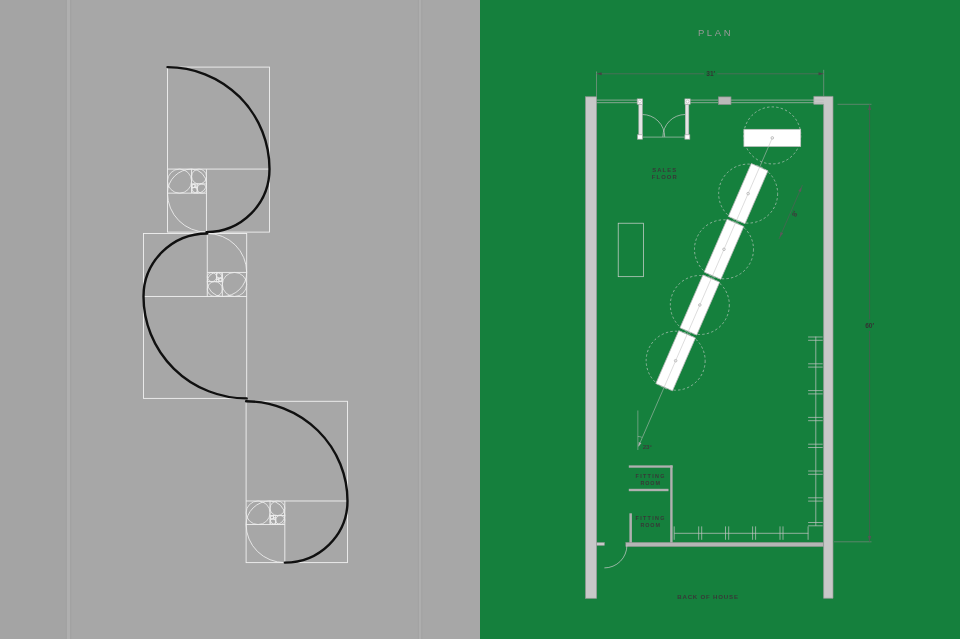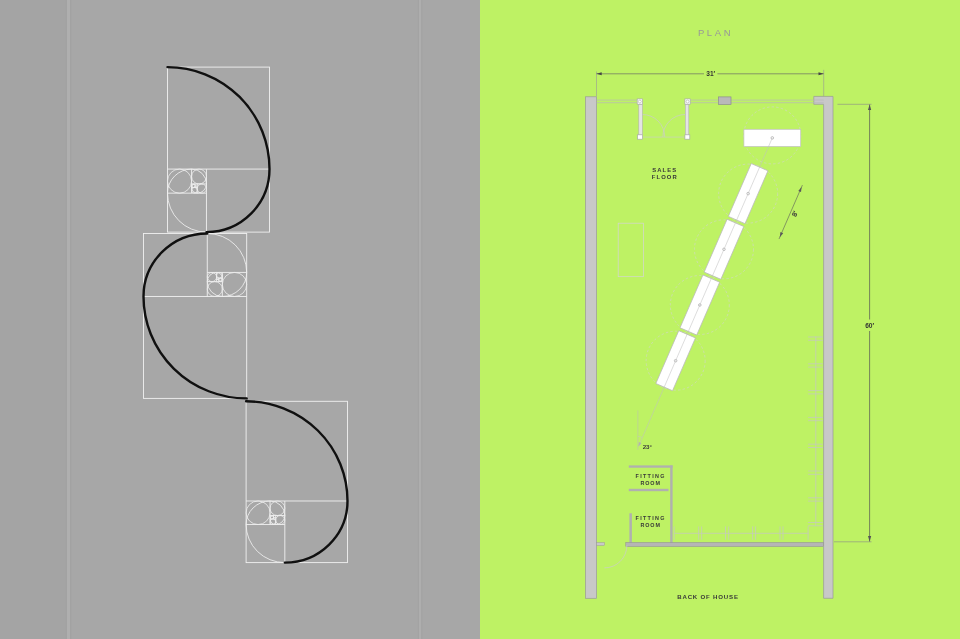"PLAN" .rightpane { background: #bef264 -> #15803d }
